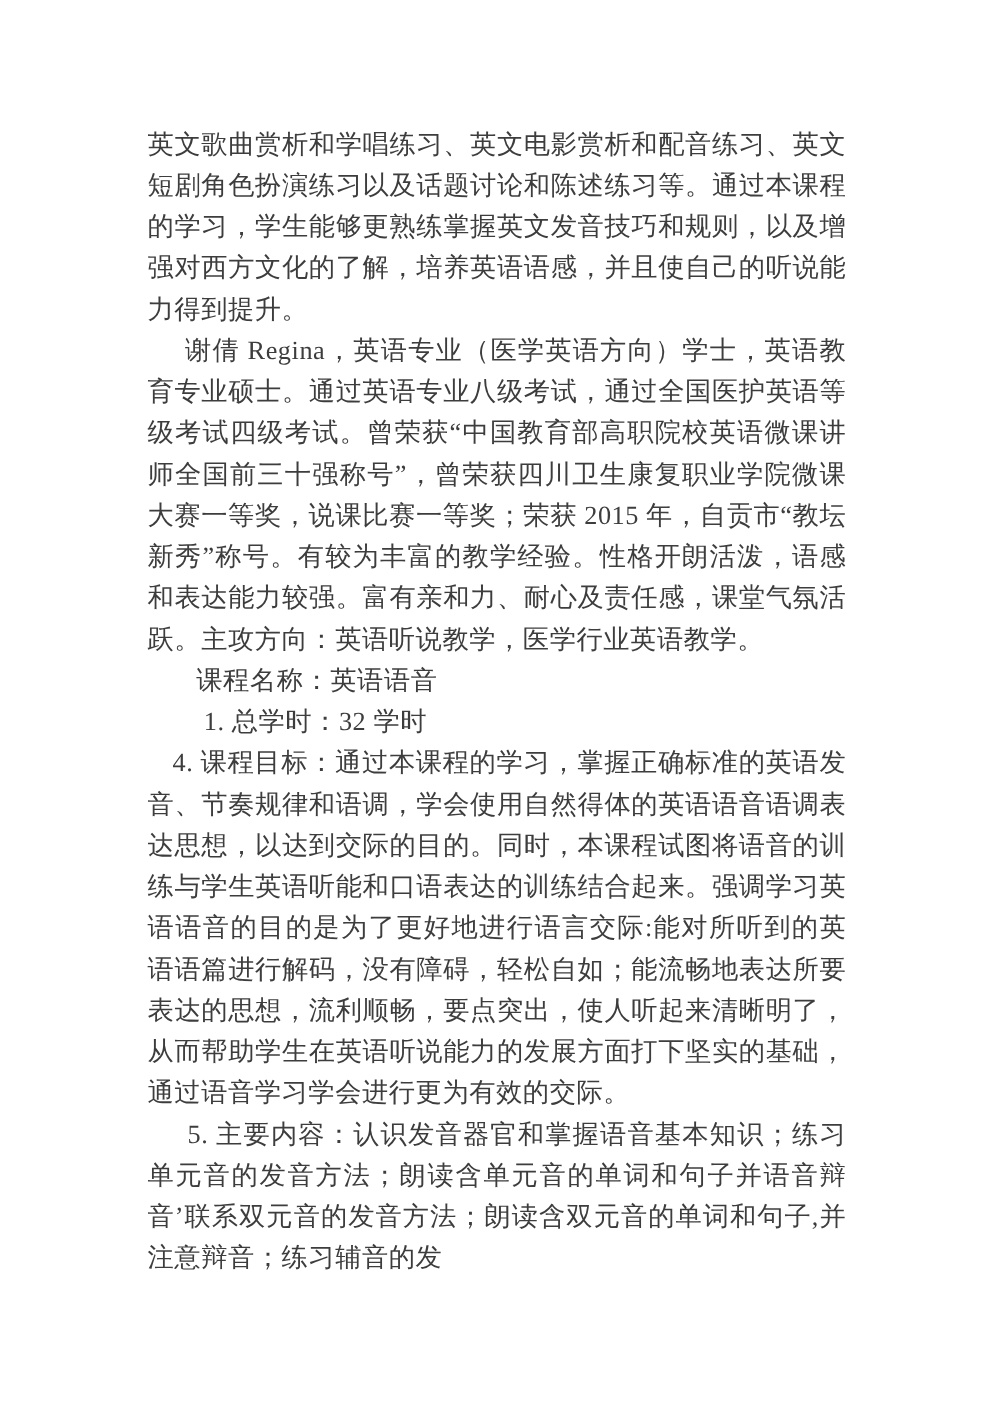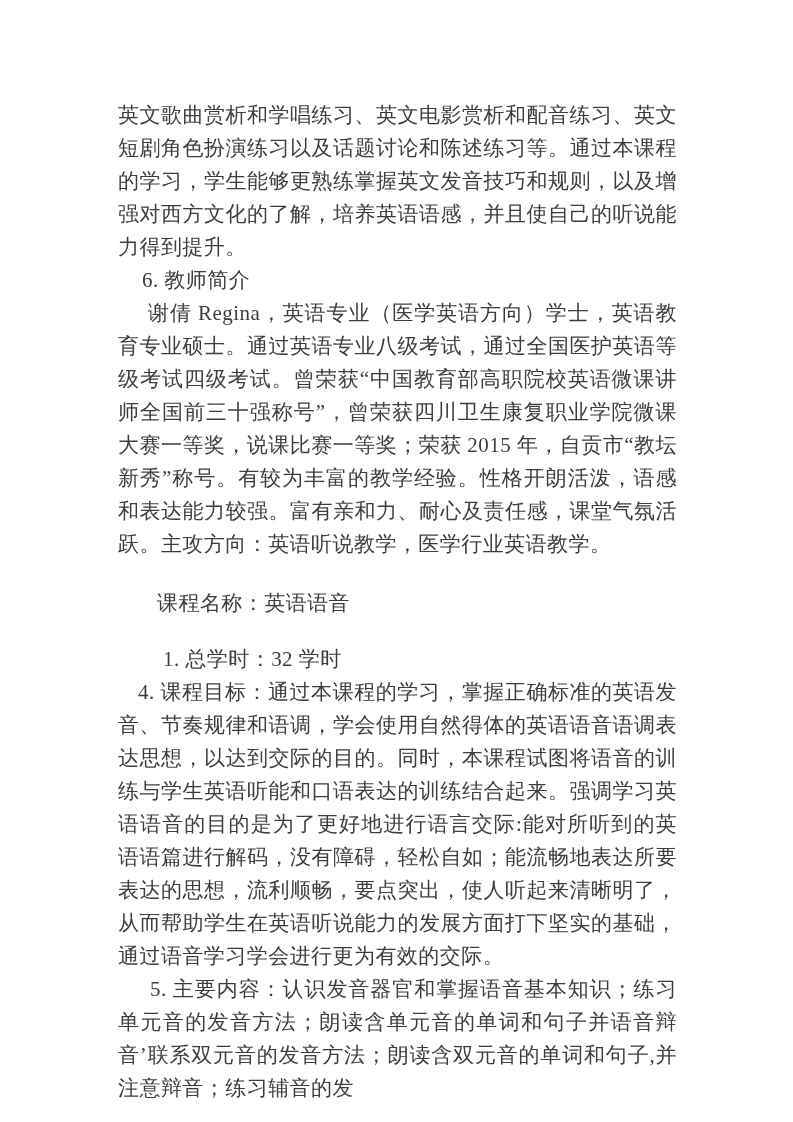"6. 教师简介" p.para { html: <p>6. 教师简介</p> -> none }
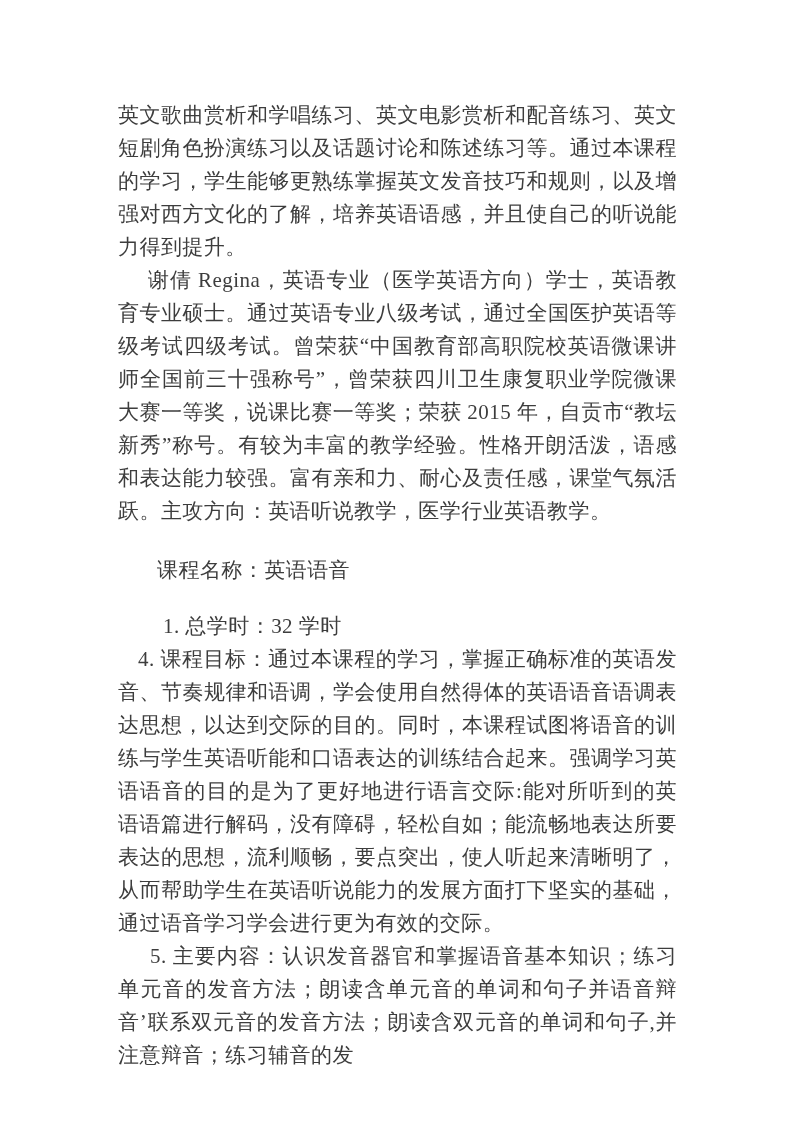"课程名称：英语语音" .gap-before { margin-top: 26px -> none }
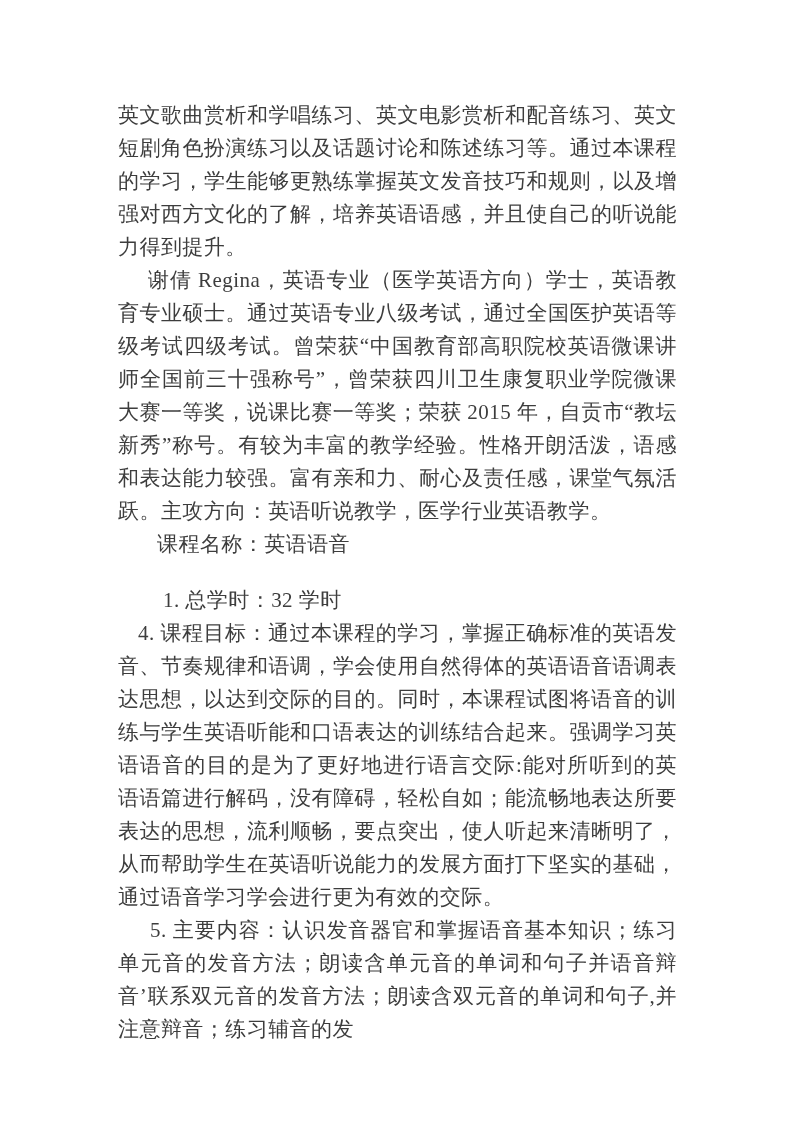"1. 总学时：32 学时" .ind-45 { margin-top: 23px -> none }
